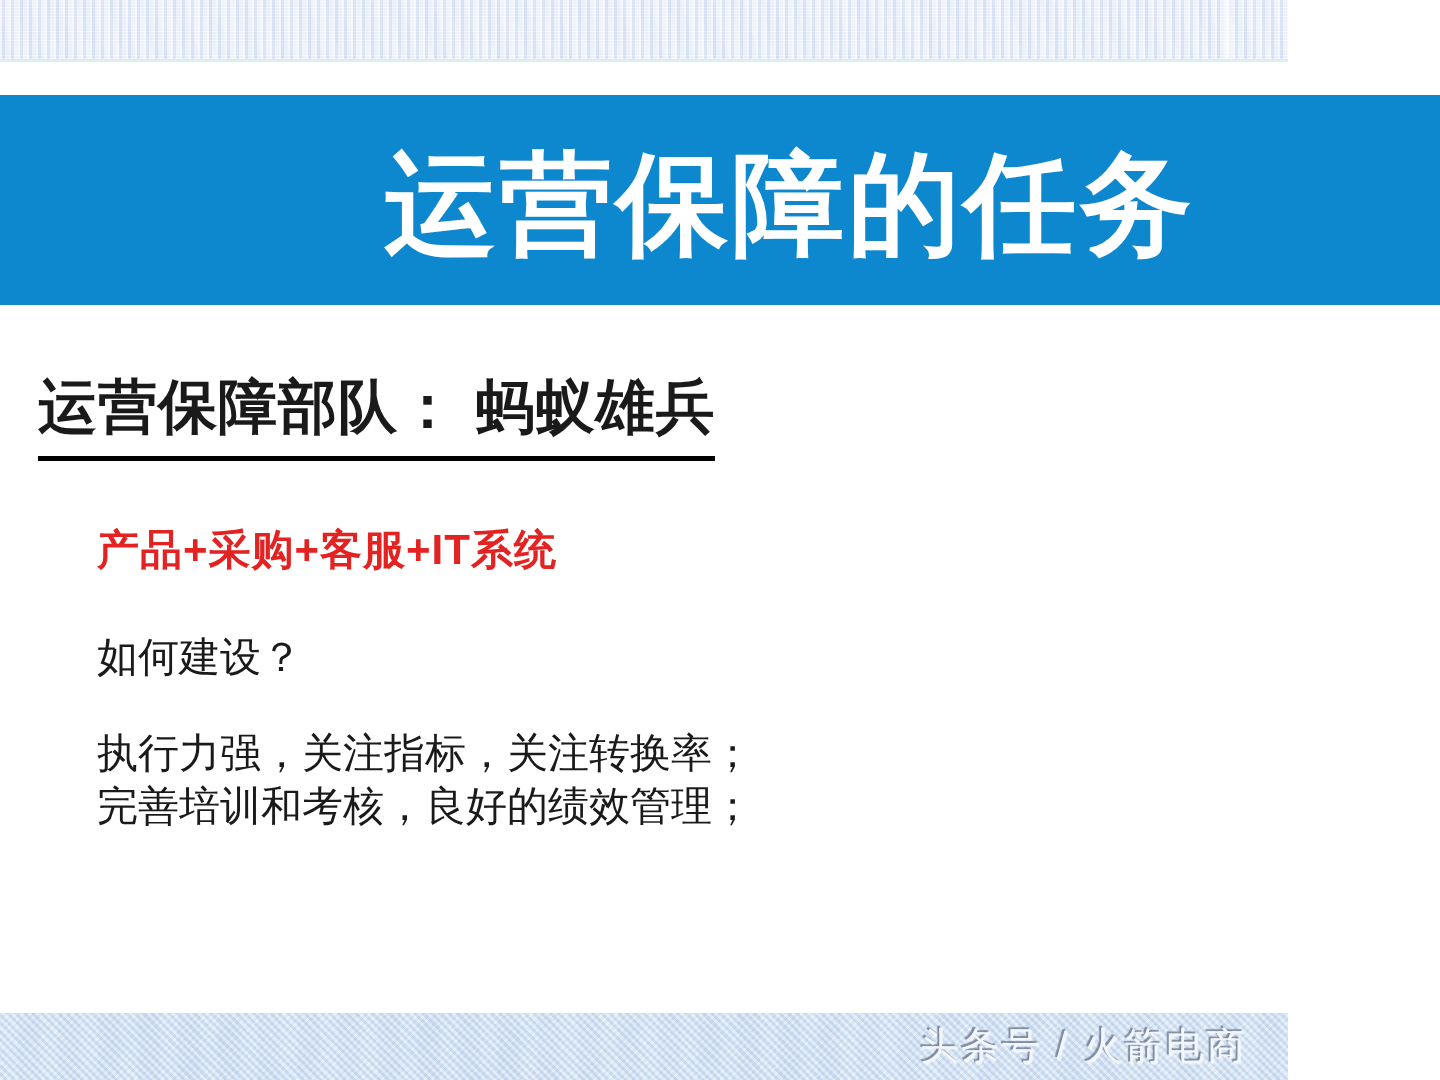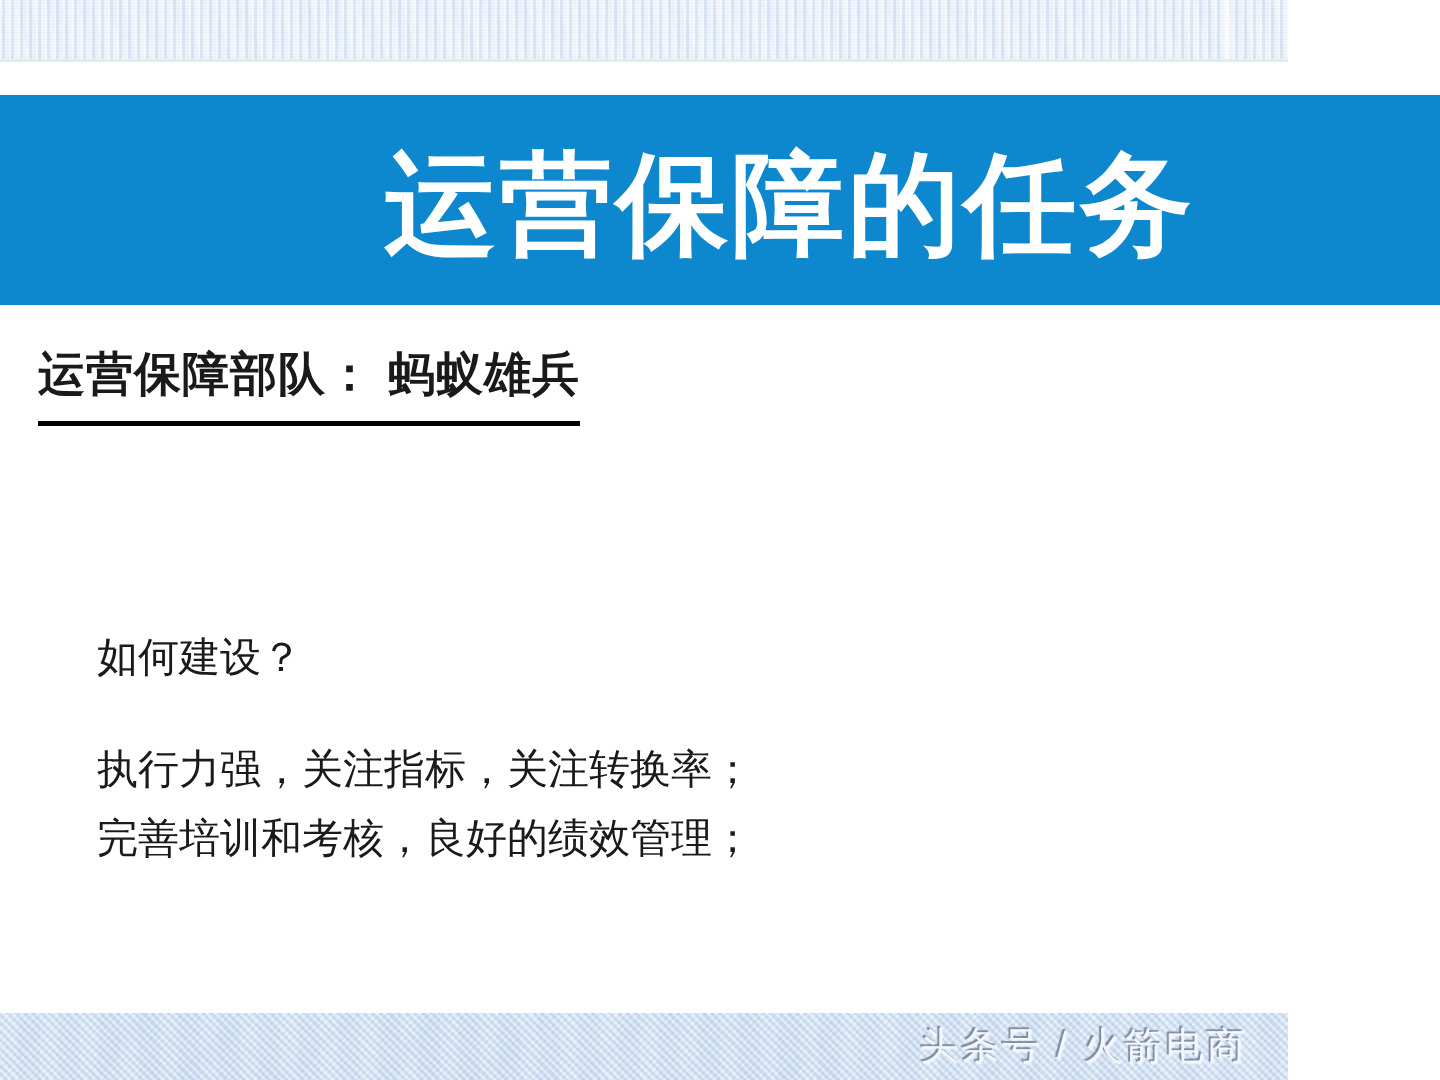"运营保障部队： 蚂蚁雄兵" .section-heading { font-size: 47px -> 59px; padding-bottom: 15px -> 8px; top: 343px -> 368px }
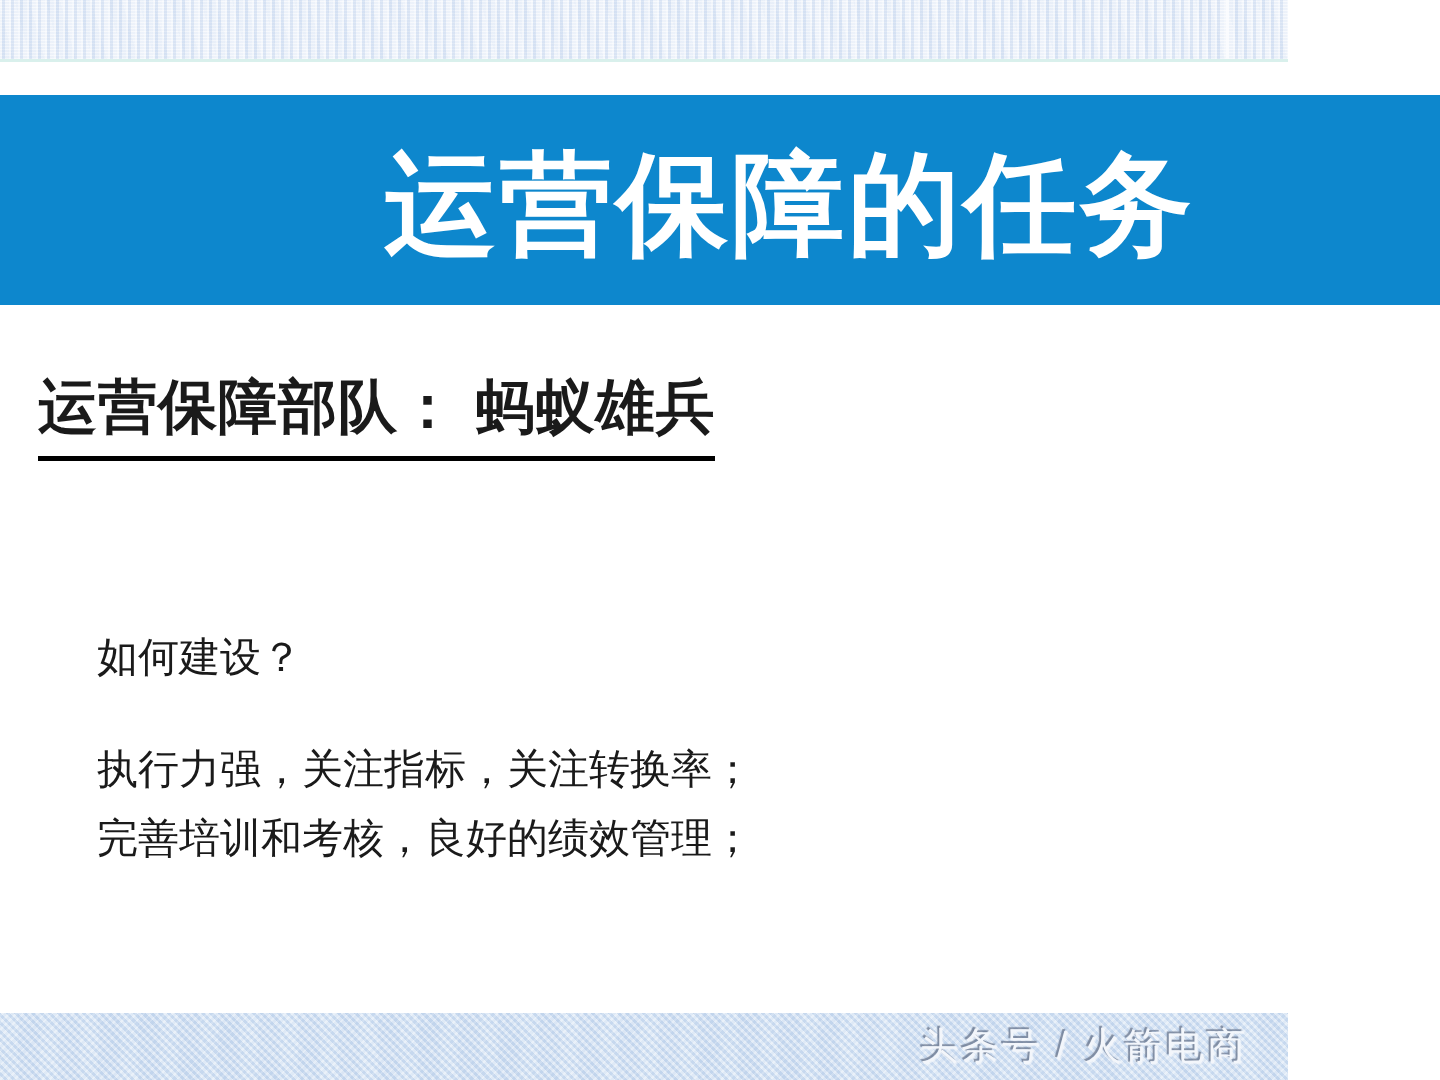"产品+采购+客服+IT系统" div.formula-line { html: none -> <div>产品+采购+客服+IT系统</div> }
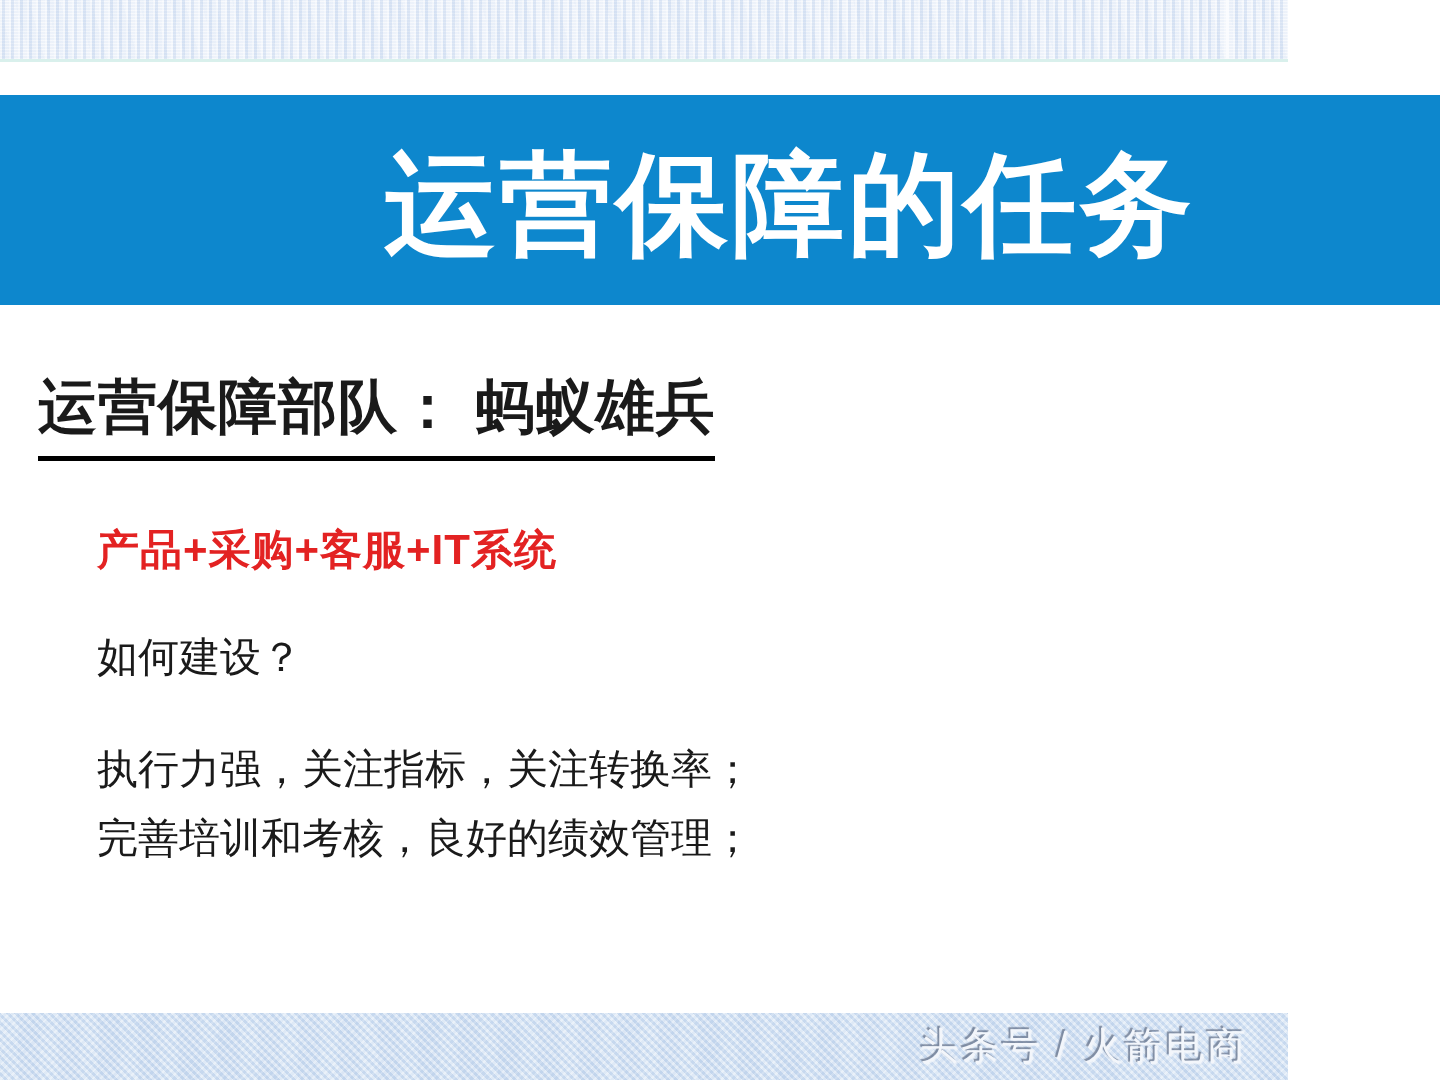"执行力强，关注指标，关注转换率；" .body-line { margin-top: 16px -> none }
